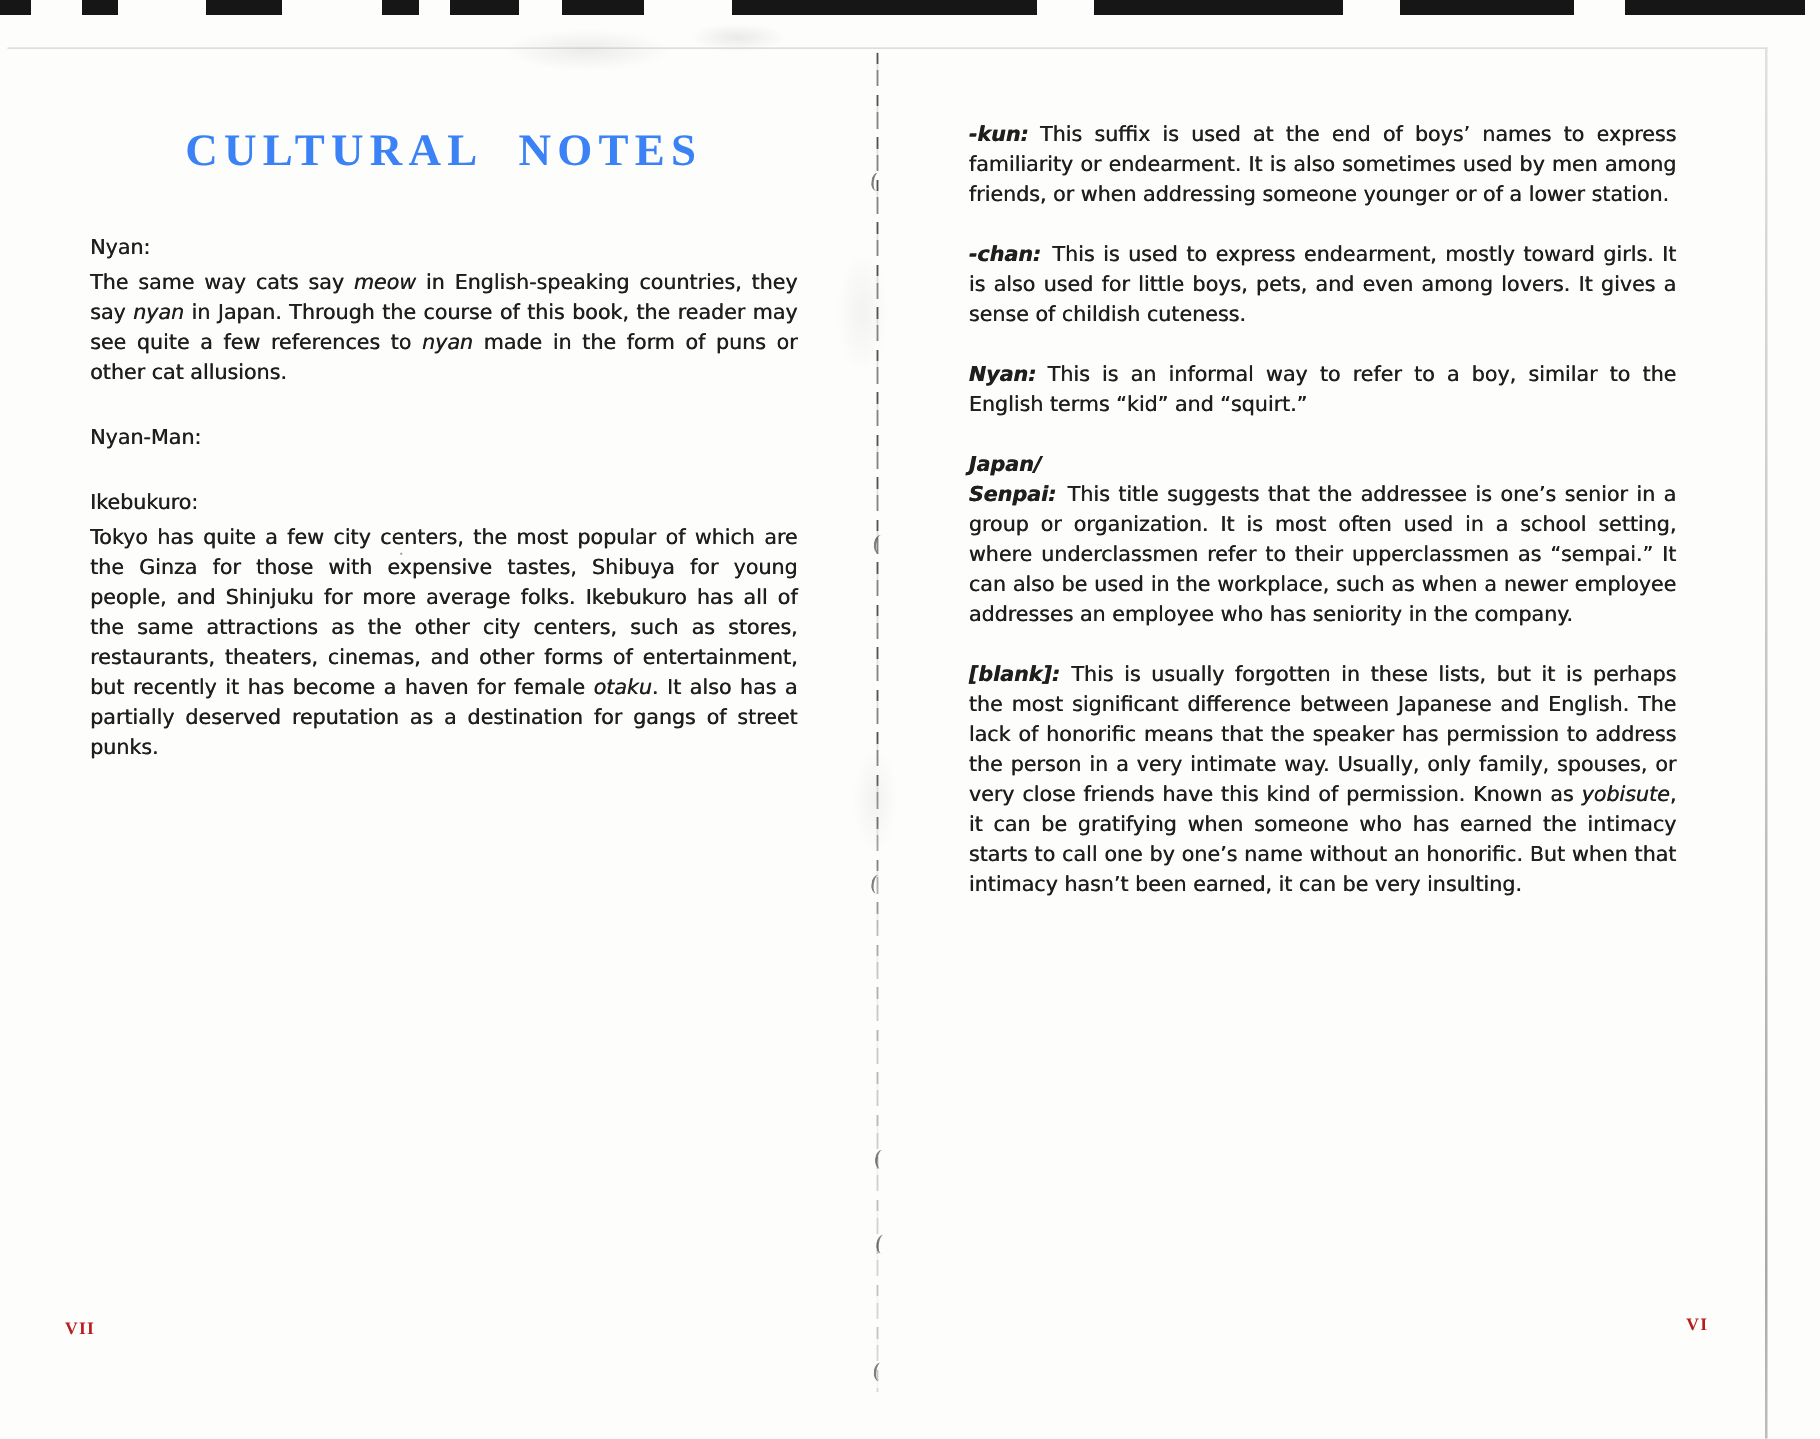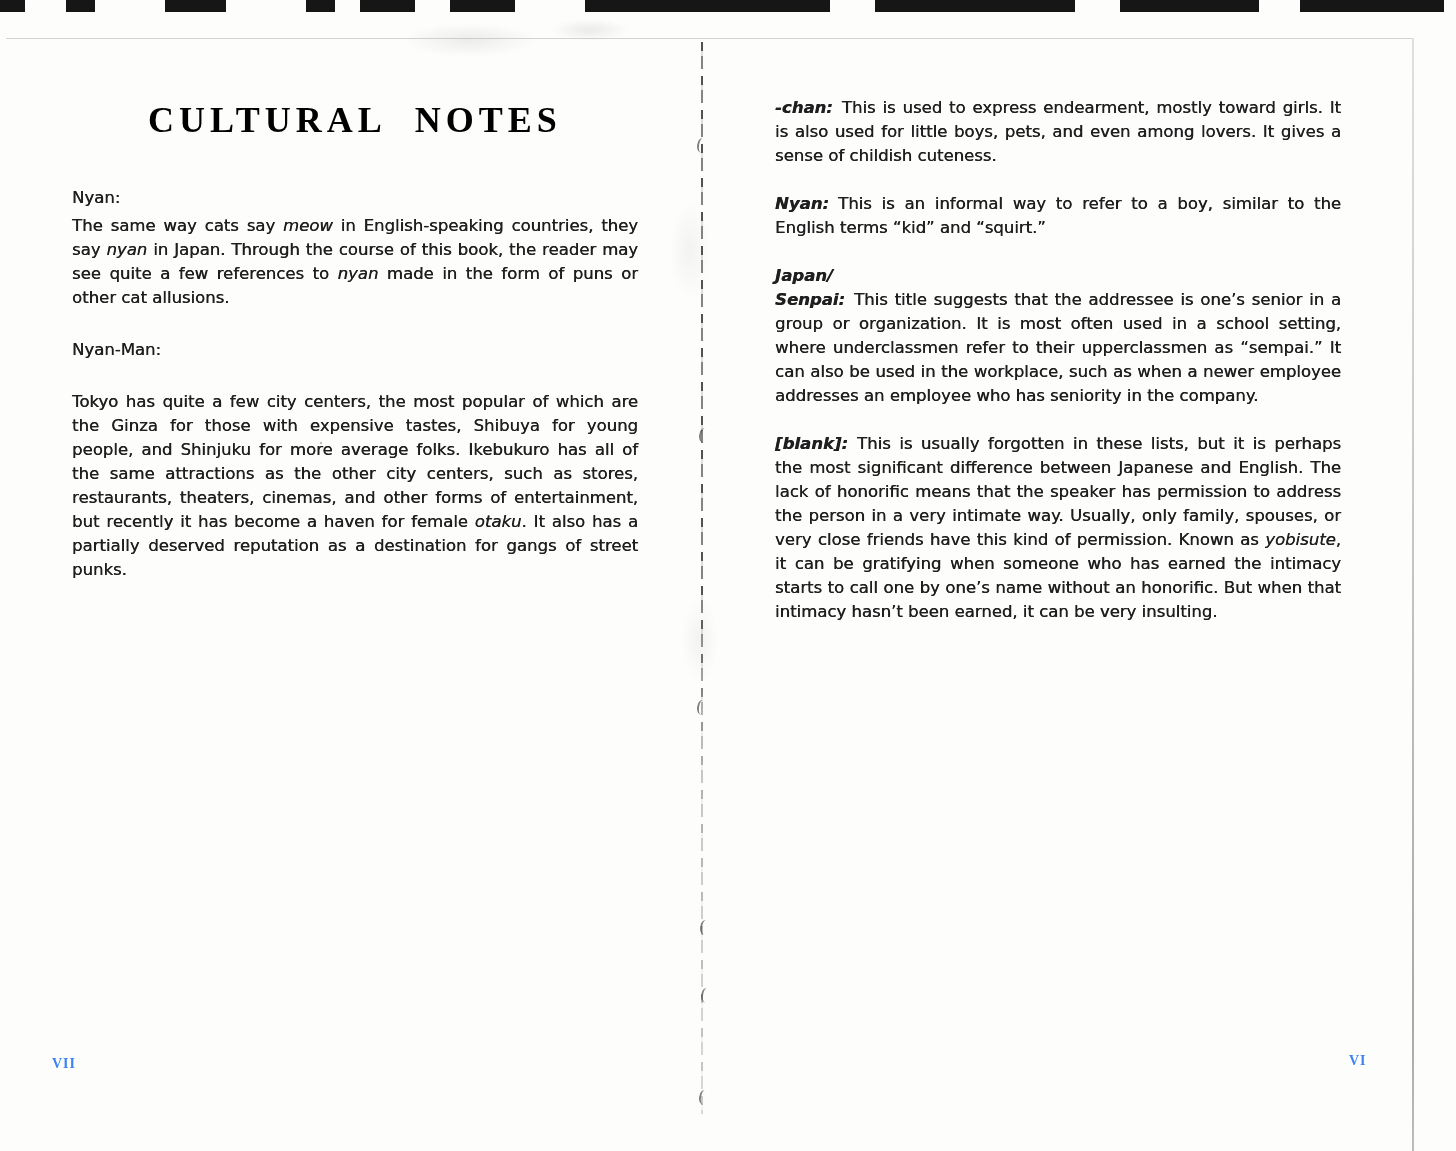"CULTURAL NOTES" .page-title { color: #000000 -> #3b82f6 }
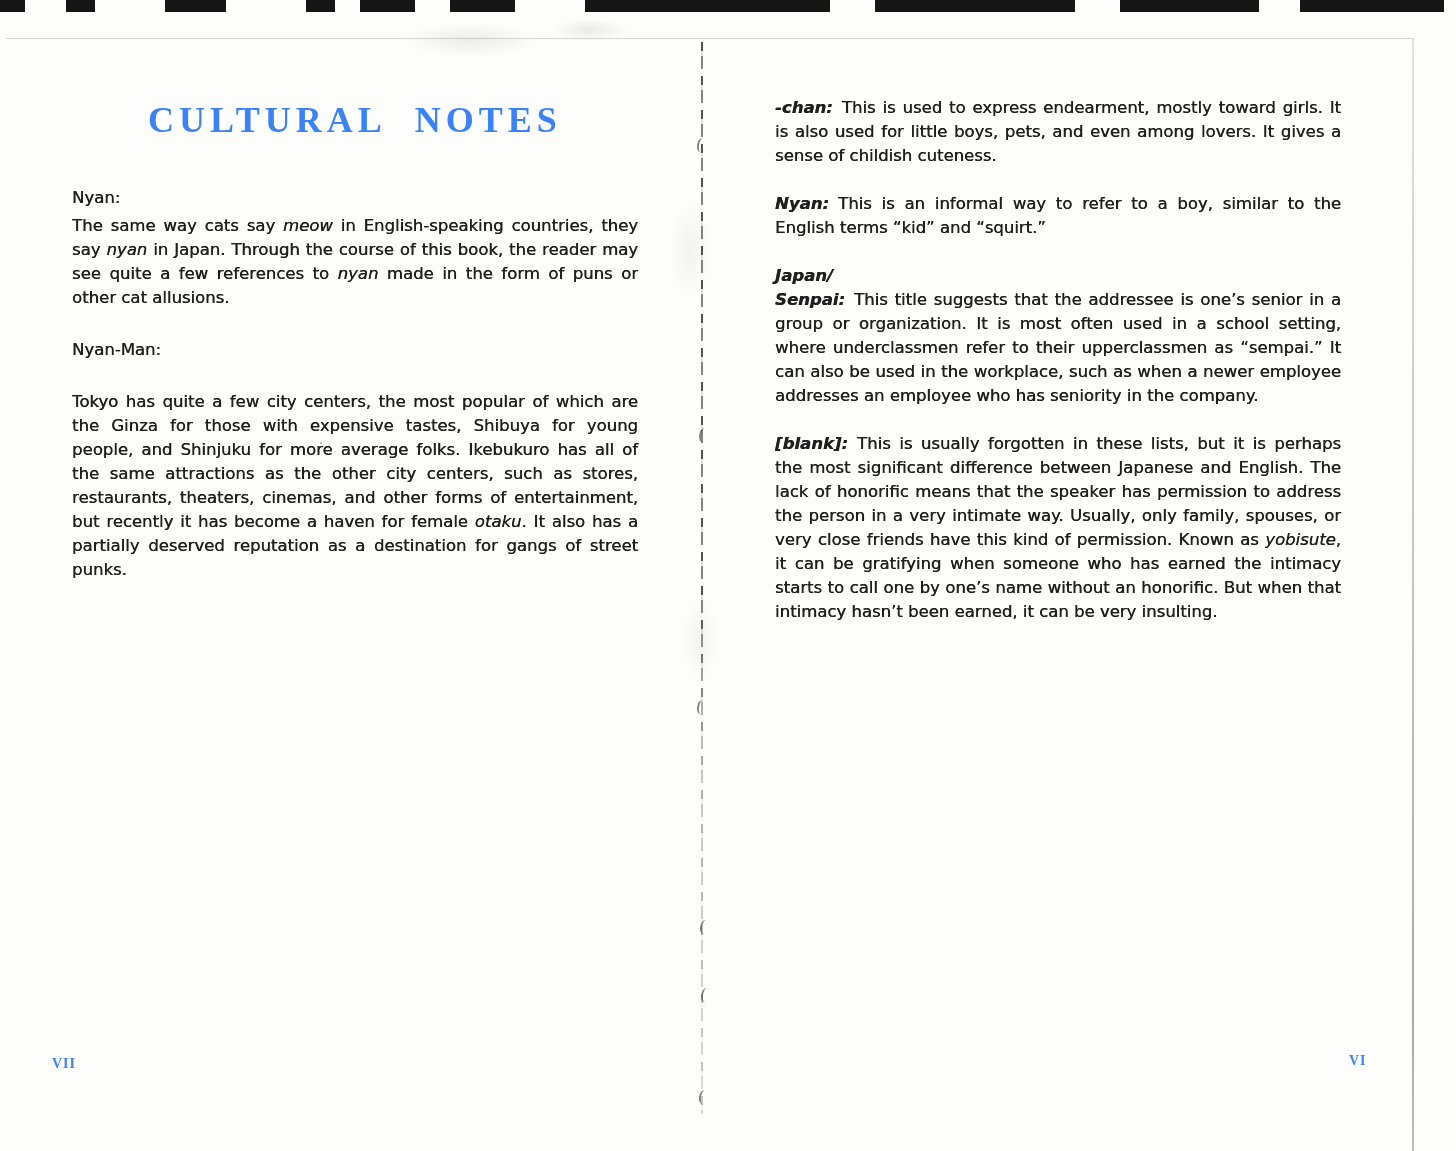"-kun: This suffix is used" div.entry { html: none -> <div> <p><span>-kun:</span><span><span>This suffix is used at the end of boys’ names to express familiarity or endearment. It is also sometimes used by men among friends, or when addressing someone younger or of a lower station.</span></span></p> </div> }
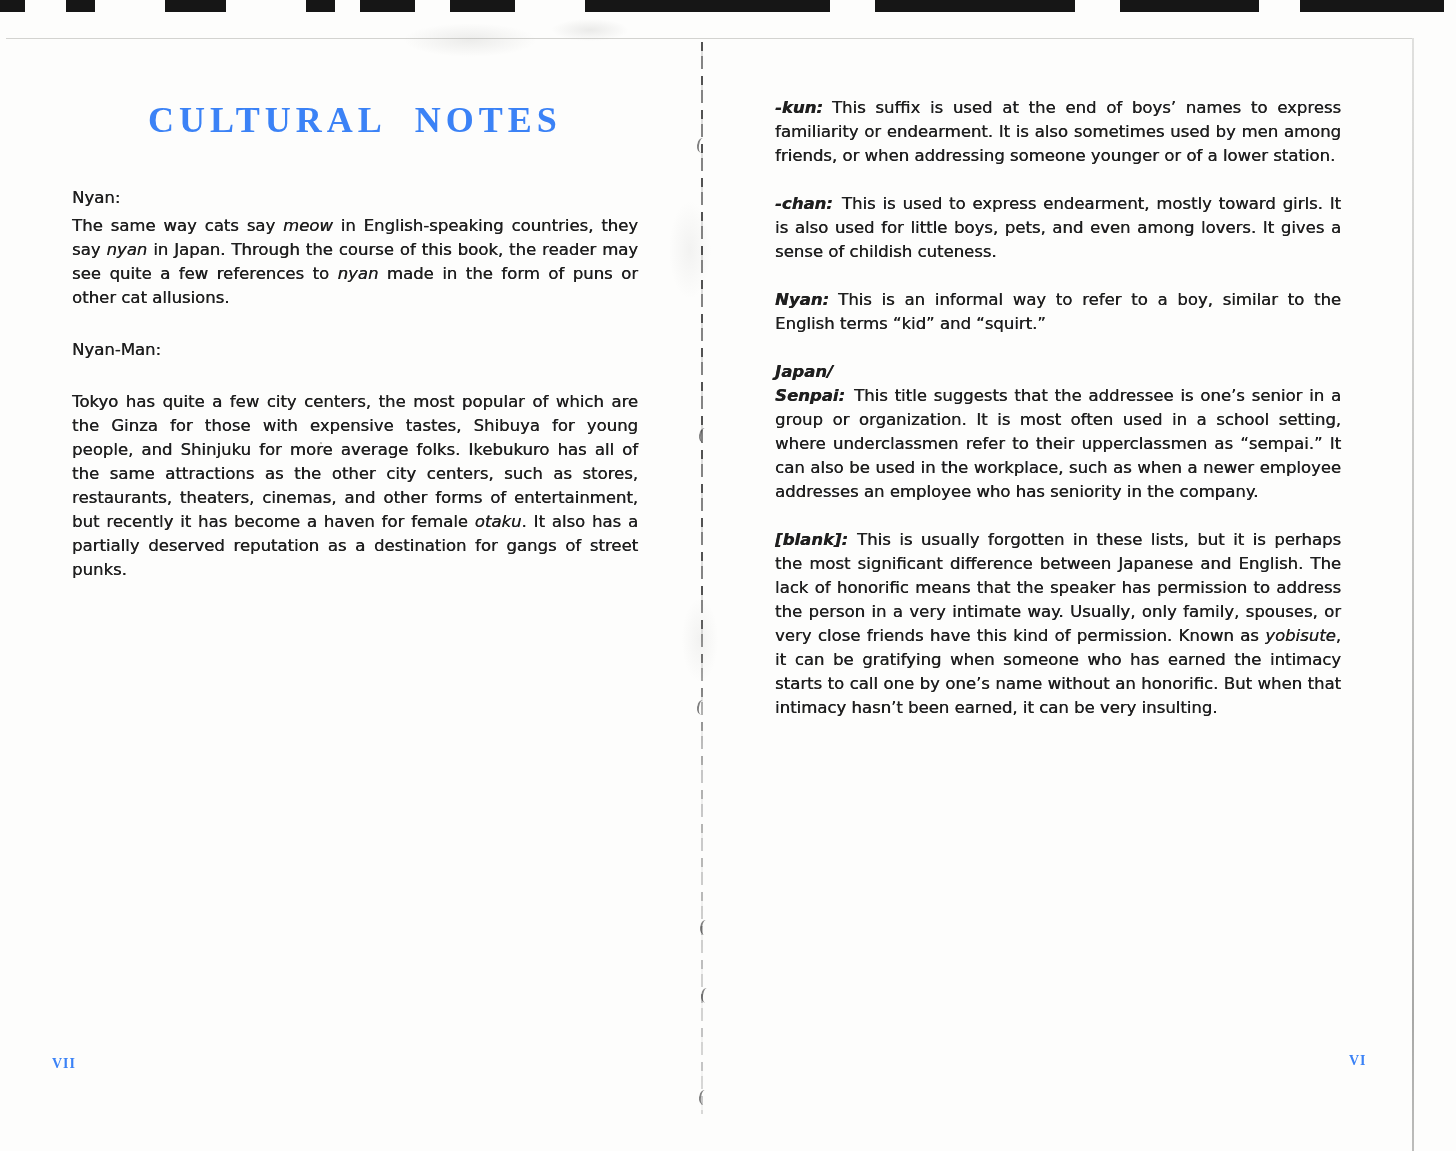"Ikebukuro:" p { html: none -> <p>Ikebukuro:</p> }
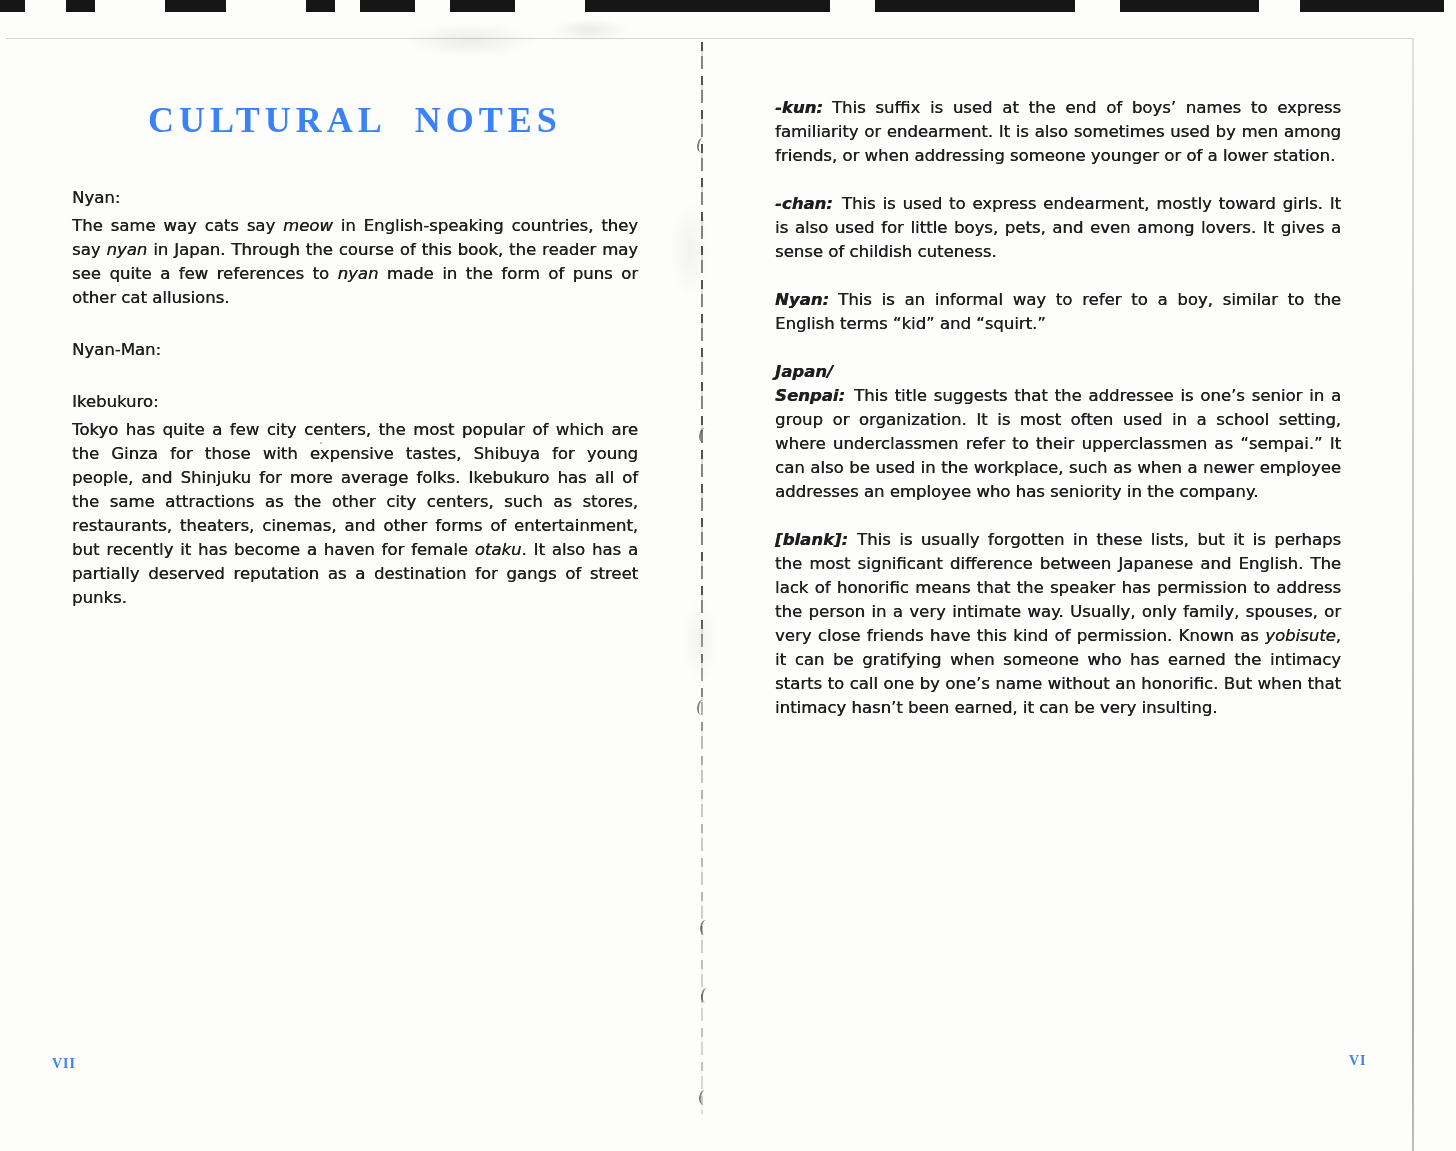"VII" .pageno { color: #3b82f6 -> #b91c1c }
